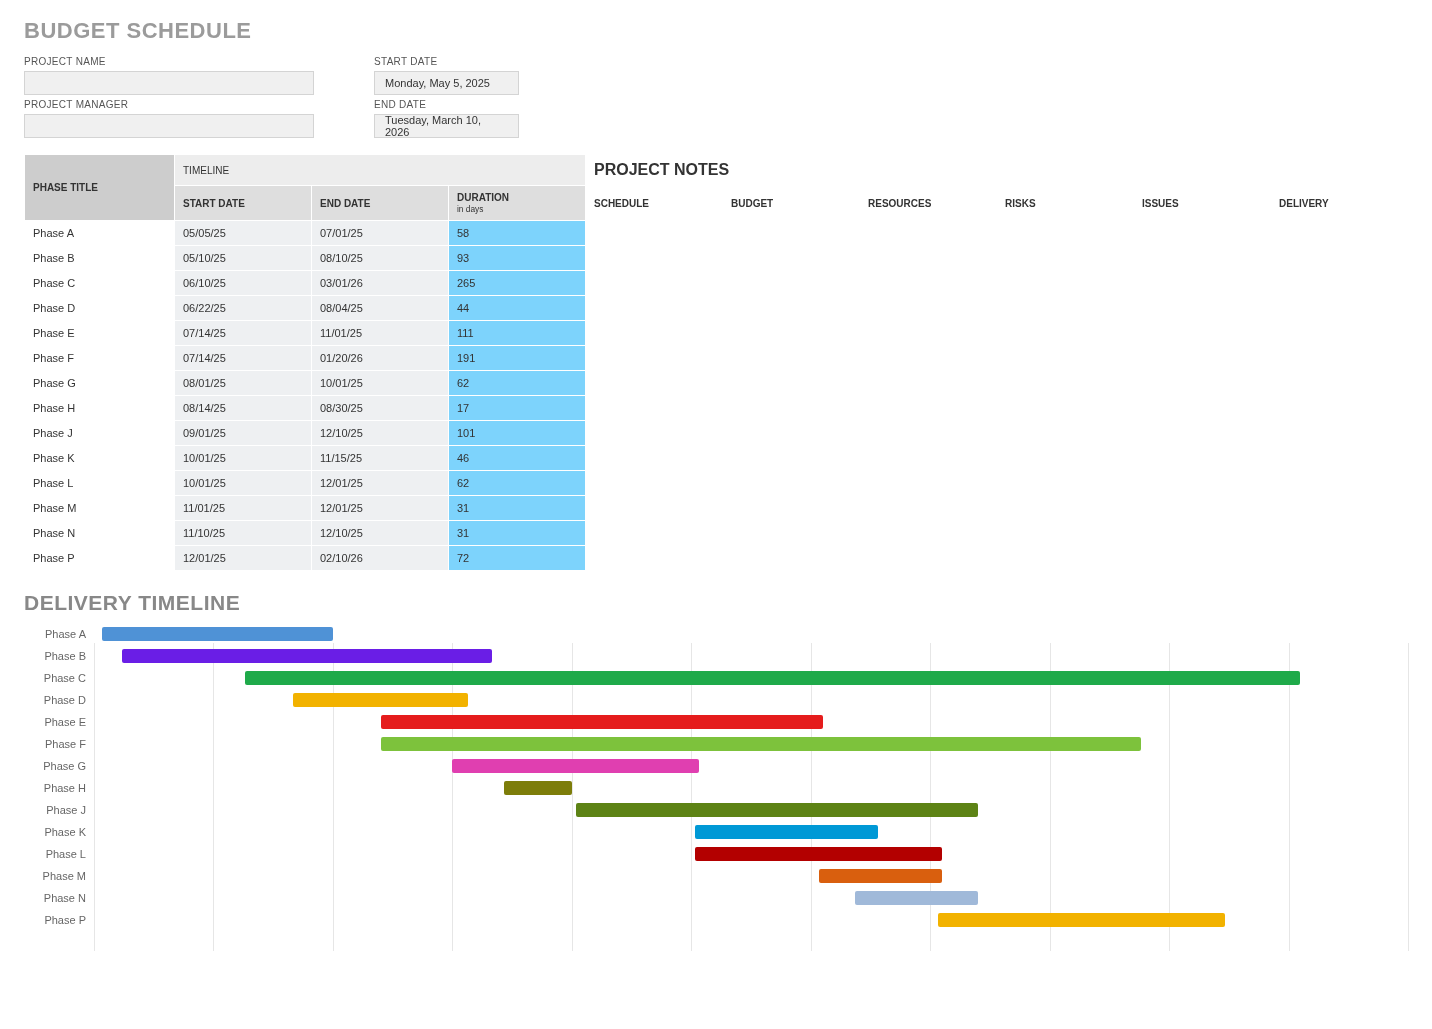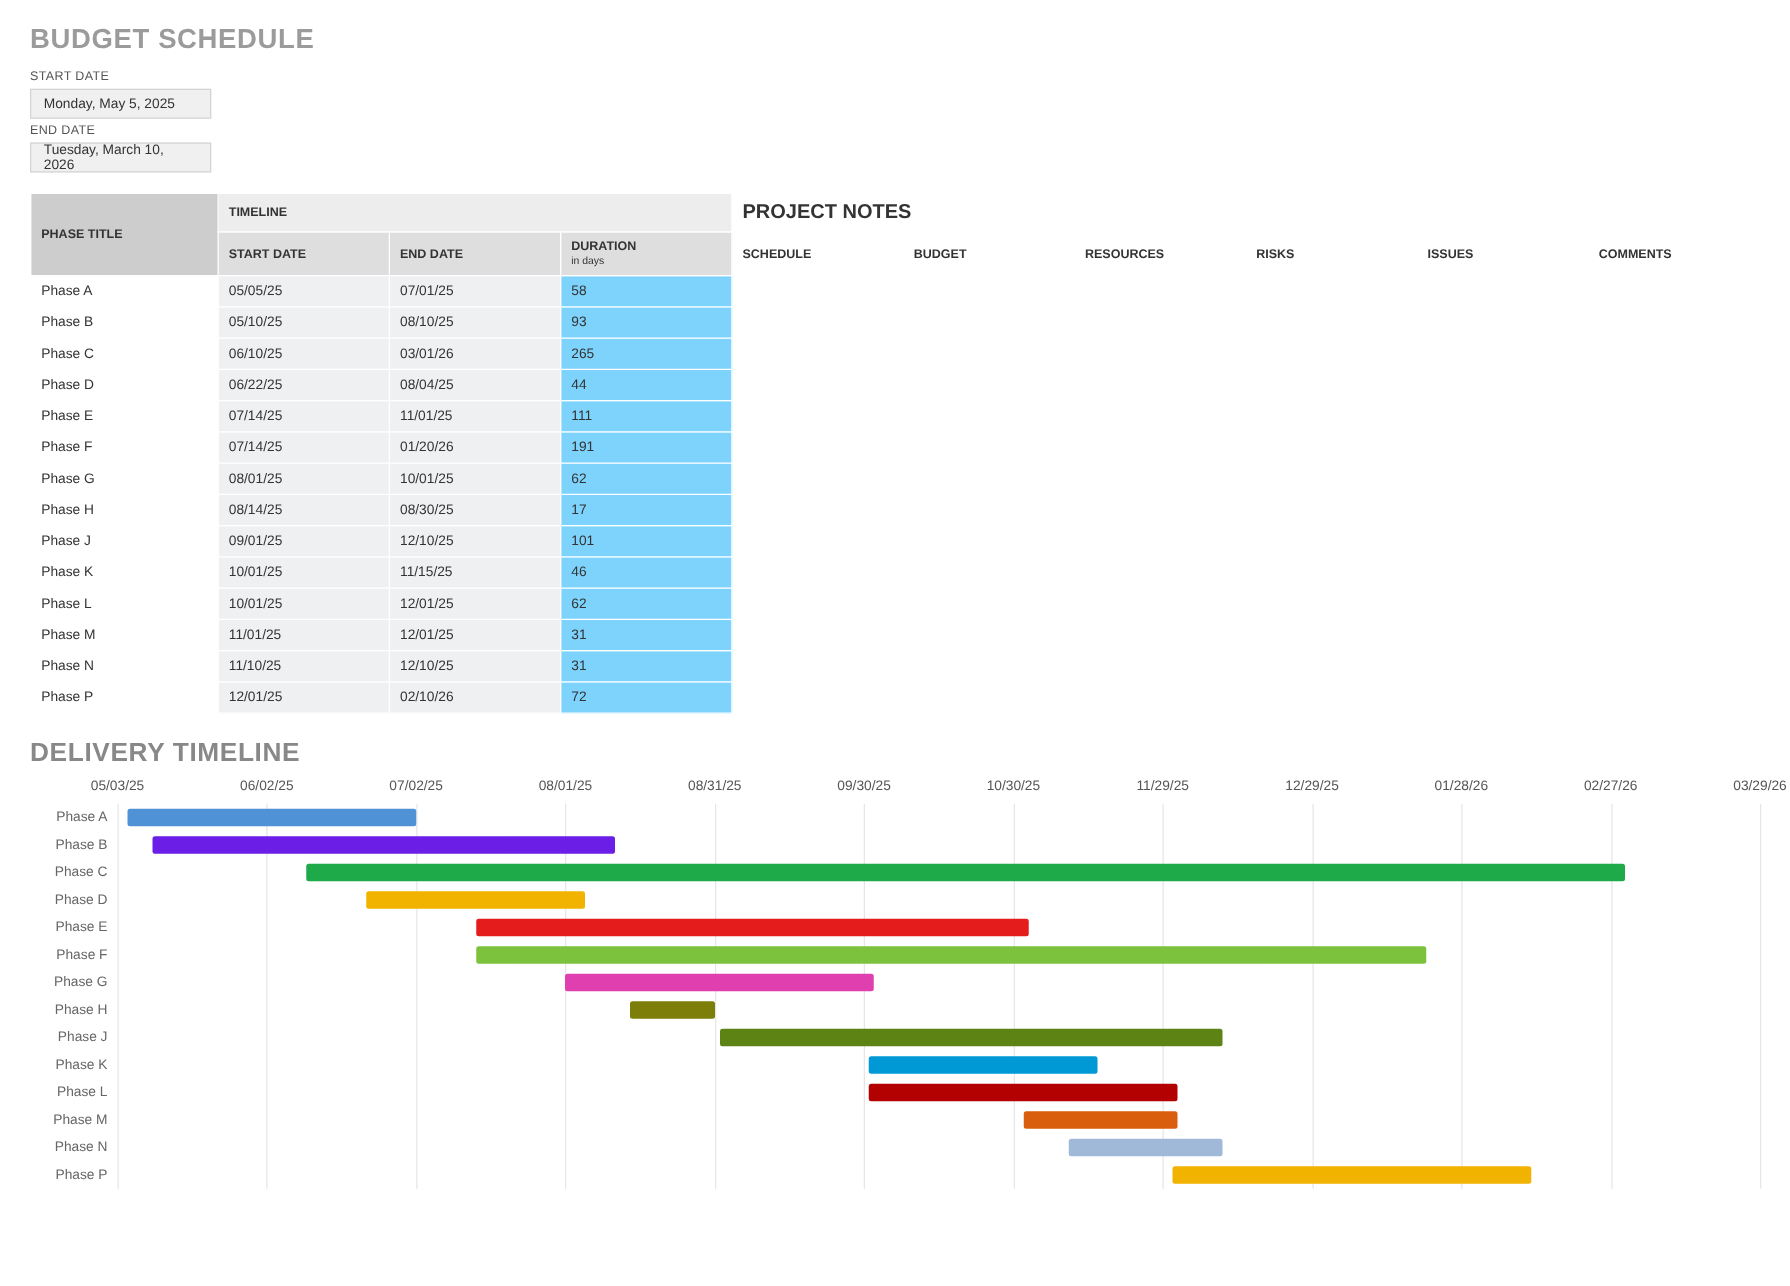"PROJECT NAME" div.field-col { html: none -> <div> <div>PROJECT NAME</div> <div></div> <div>PROJECT MANAGER</div> <div></div> </div> }
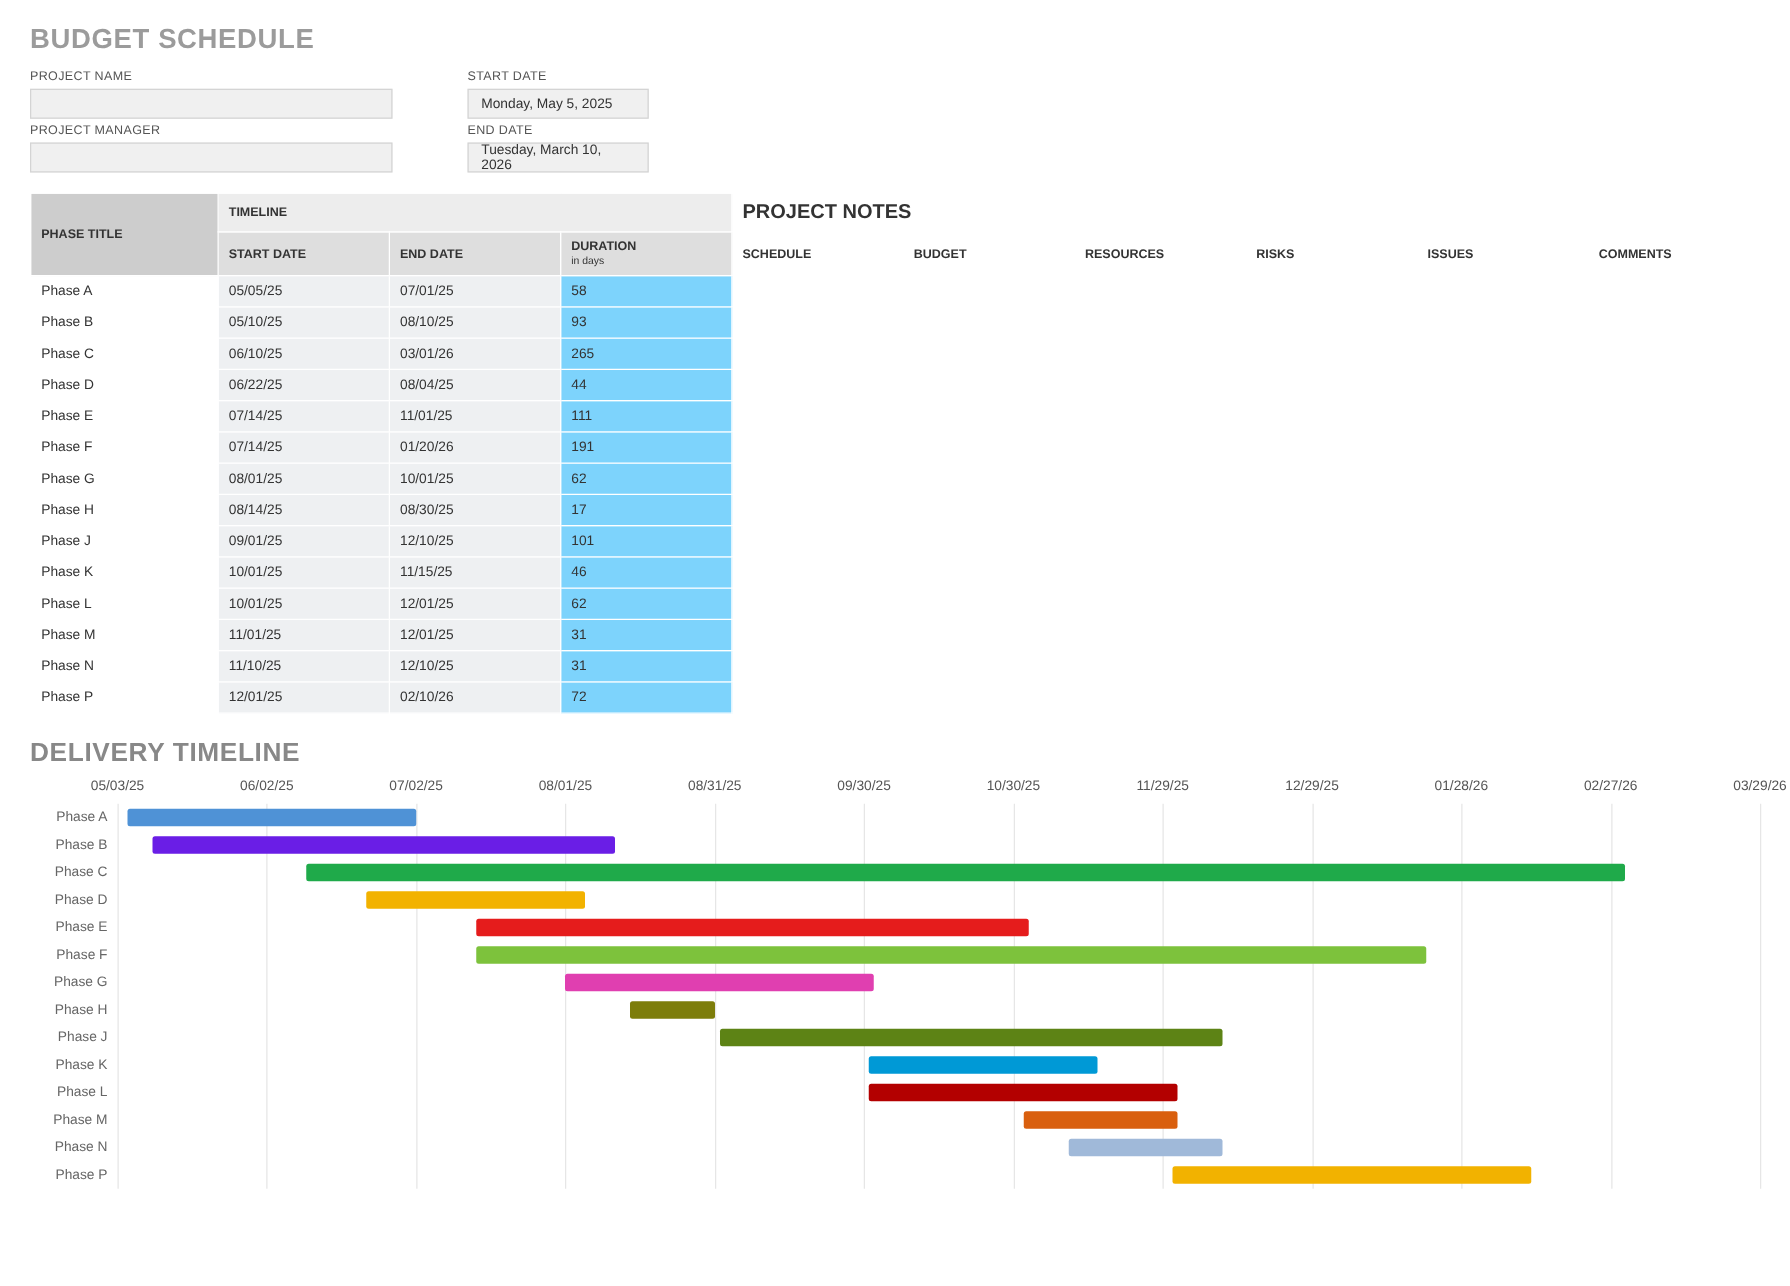"TIMELINE" .hdr-timeline { font-weight: bold -> normal }
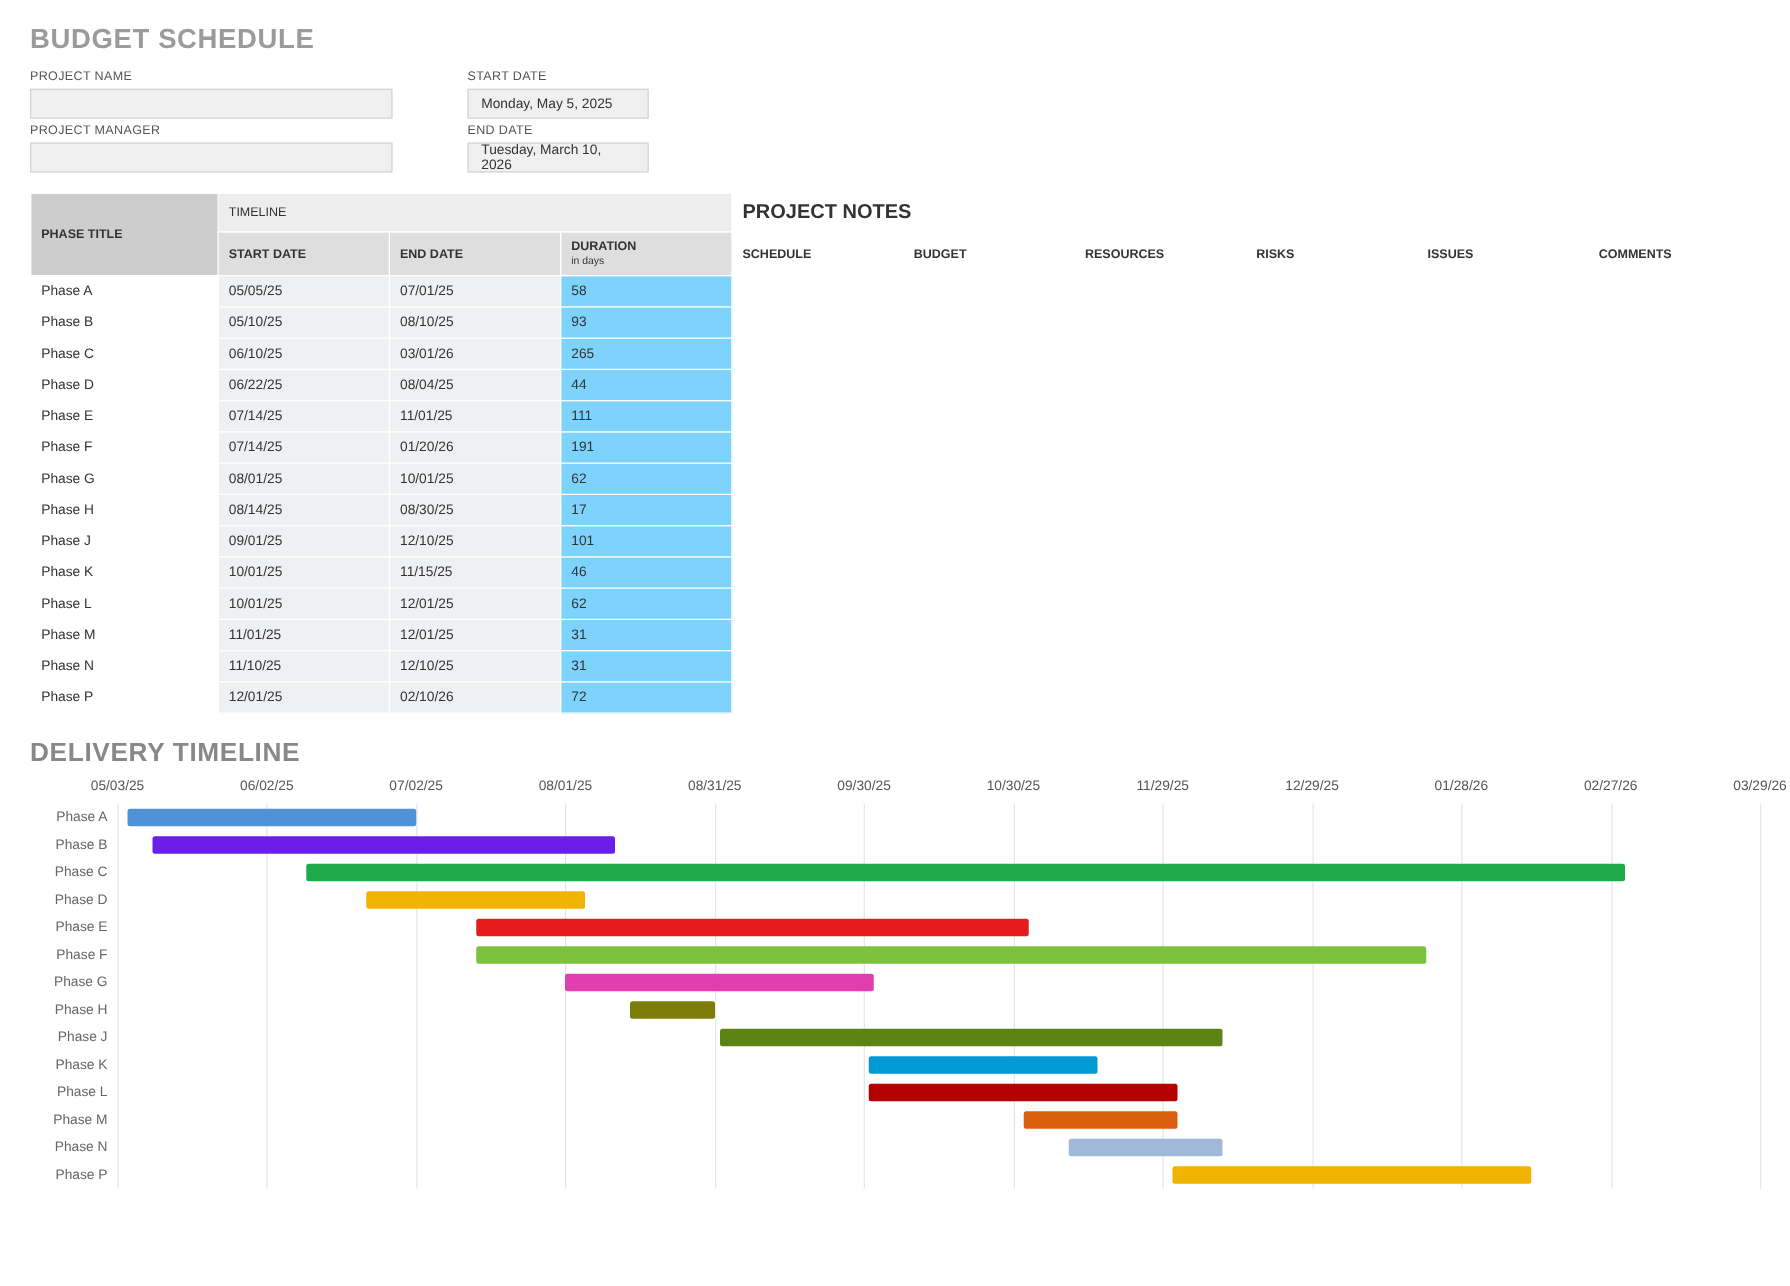"COMMENTS" th.hdr-sub-note { text: COMMENTS -> DELIVERY }
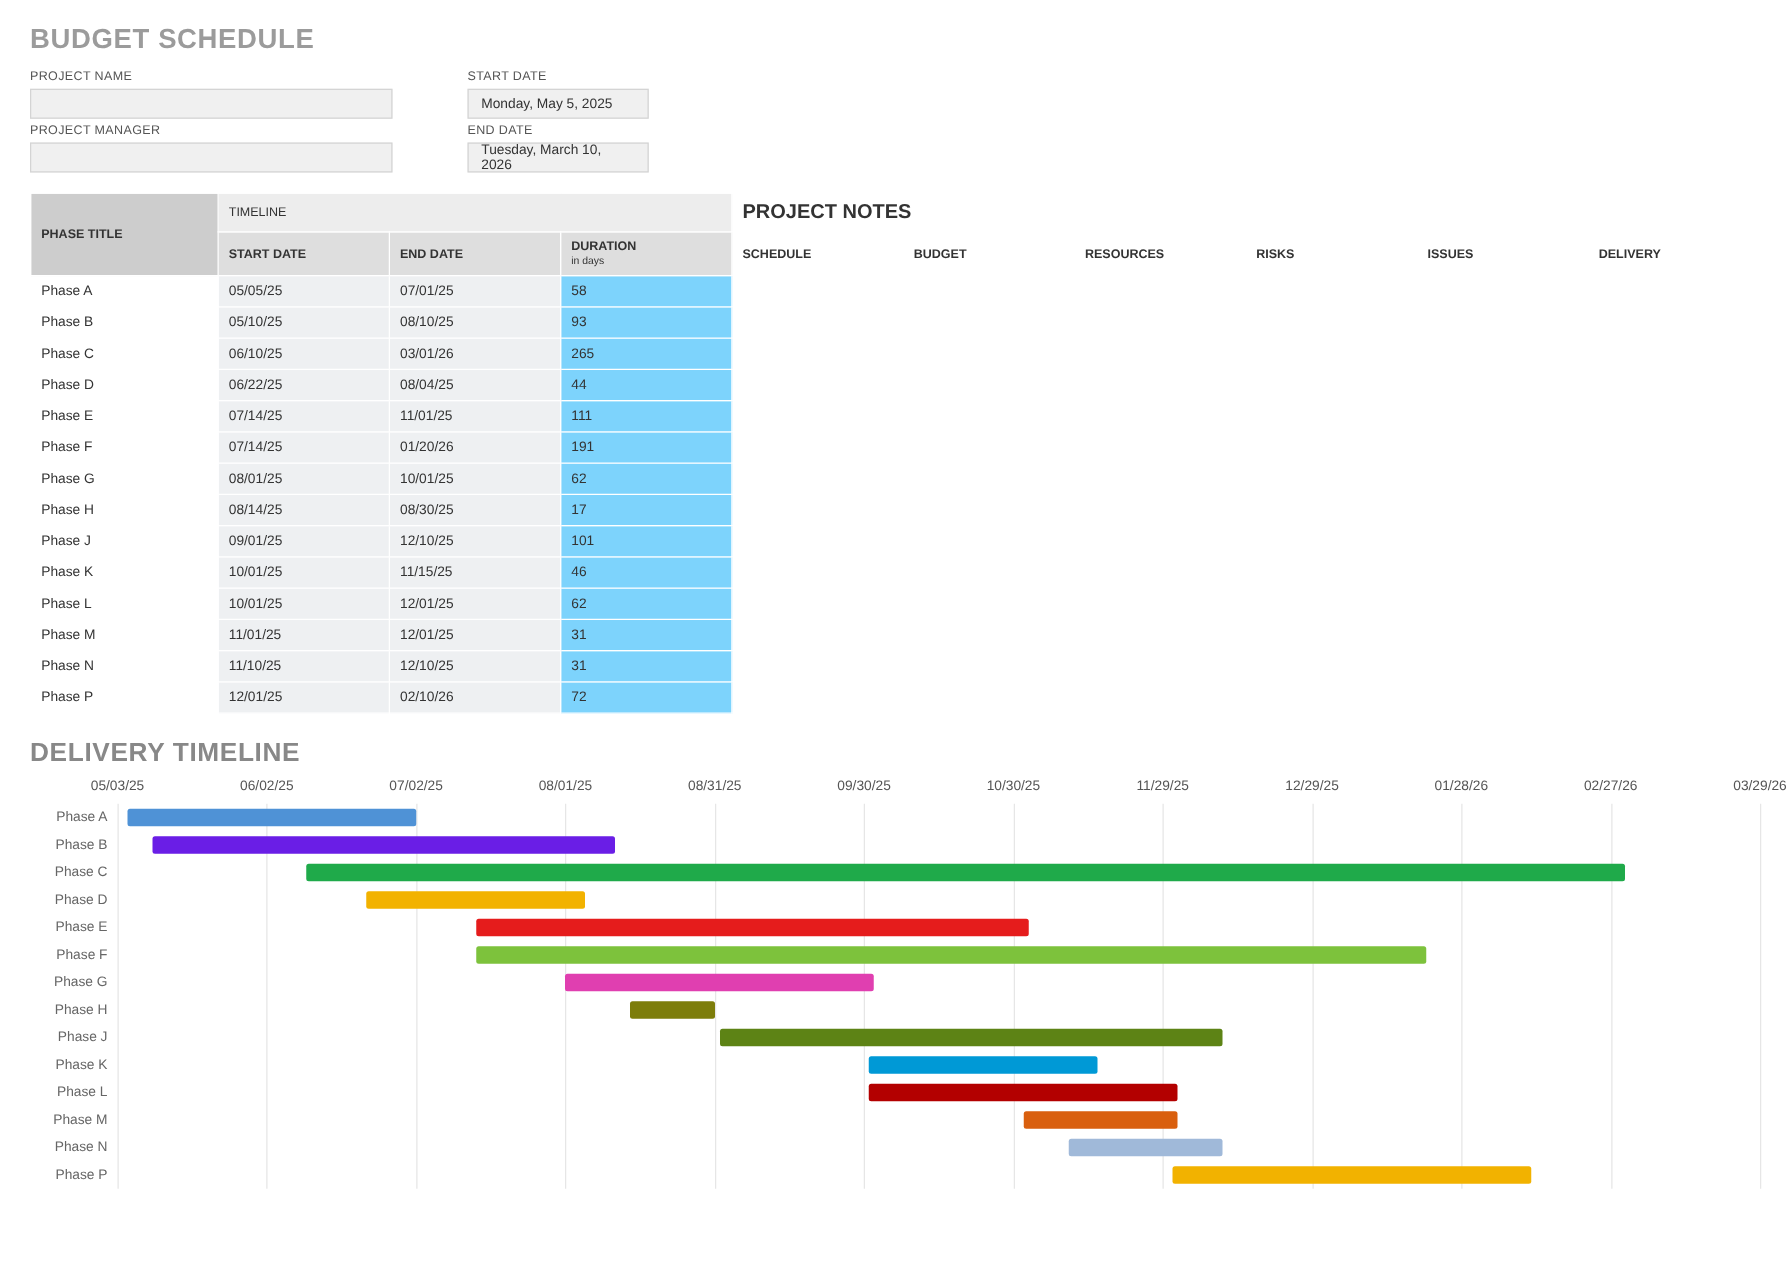"05/03/25" div.gantt-axis { html: <div> <div>05/03/25</div> <div>06/02/25</div> <div>07/02/25</div> <div>08/01/25</div> <div>08/31/25</div> <div>09/30/25</div> <div>10/30/25</div> <div>11/29/25</div> <div>12/29/25</div> <div>01/28/26</div> <div>02/27/26</div> <div>03/29/26</div> </div> -> none }
